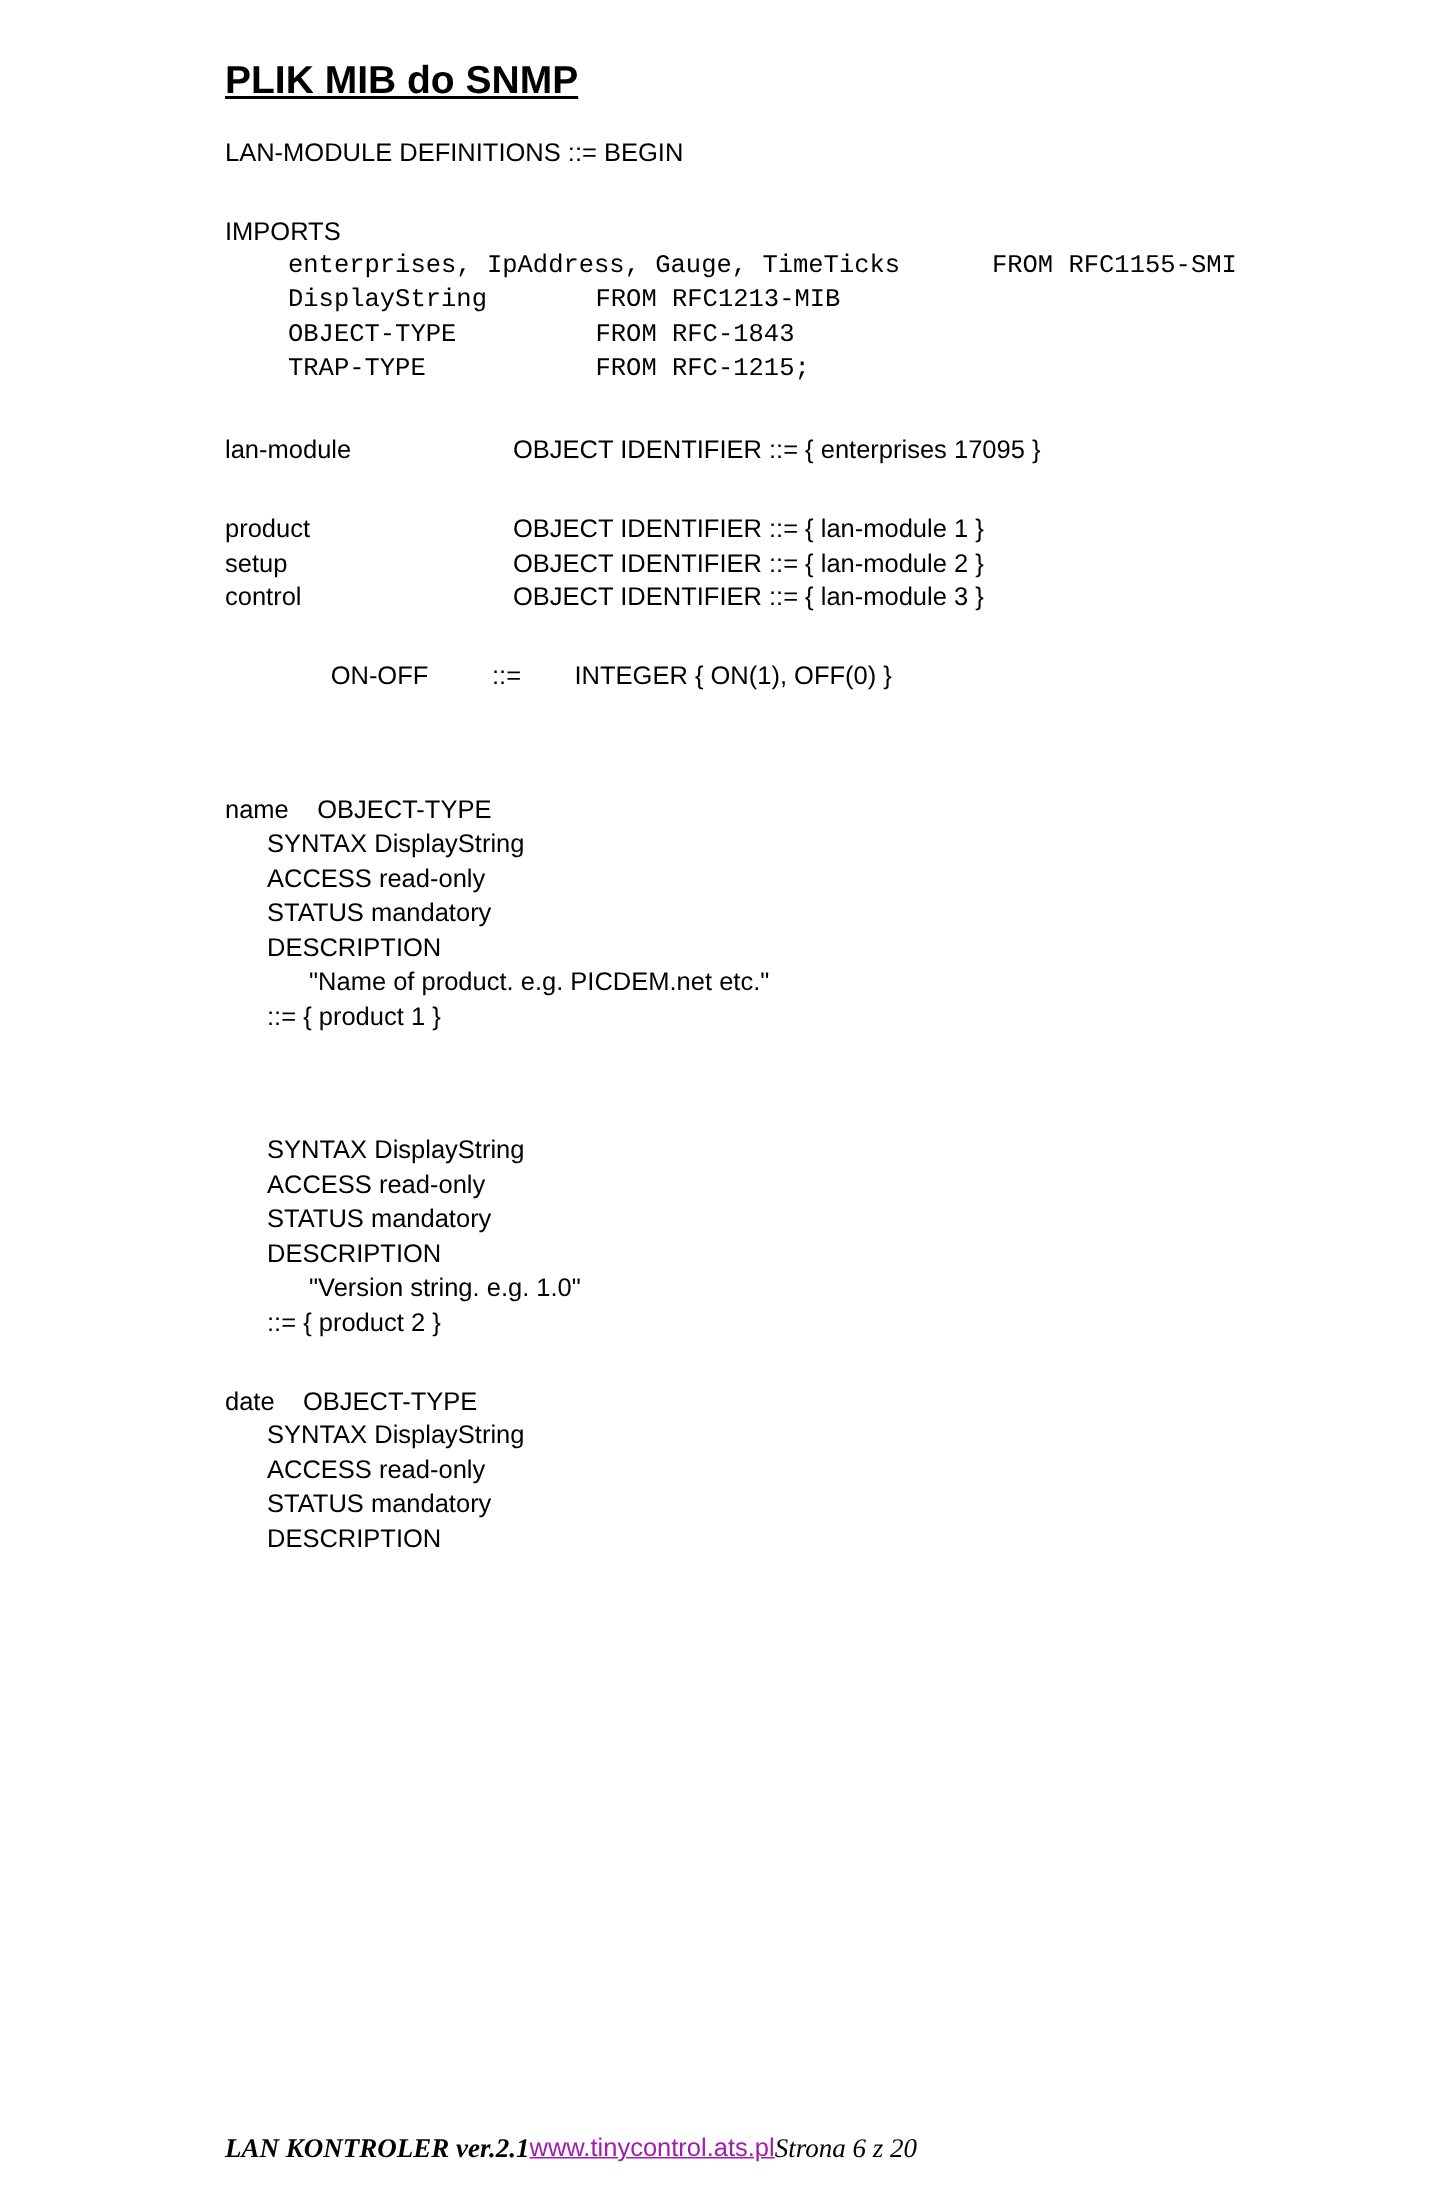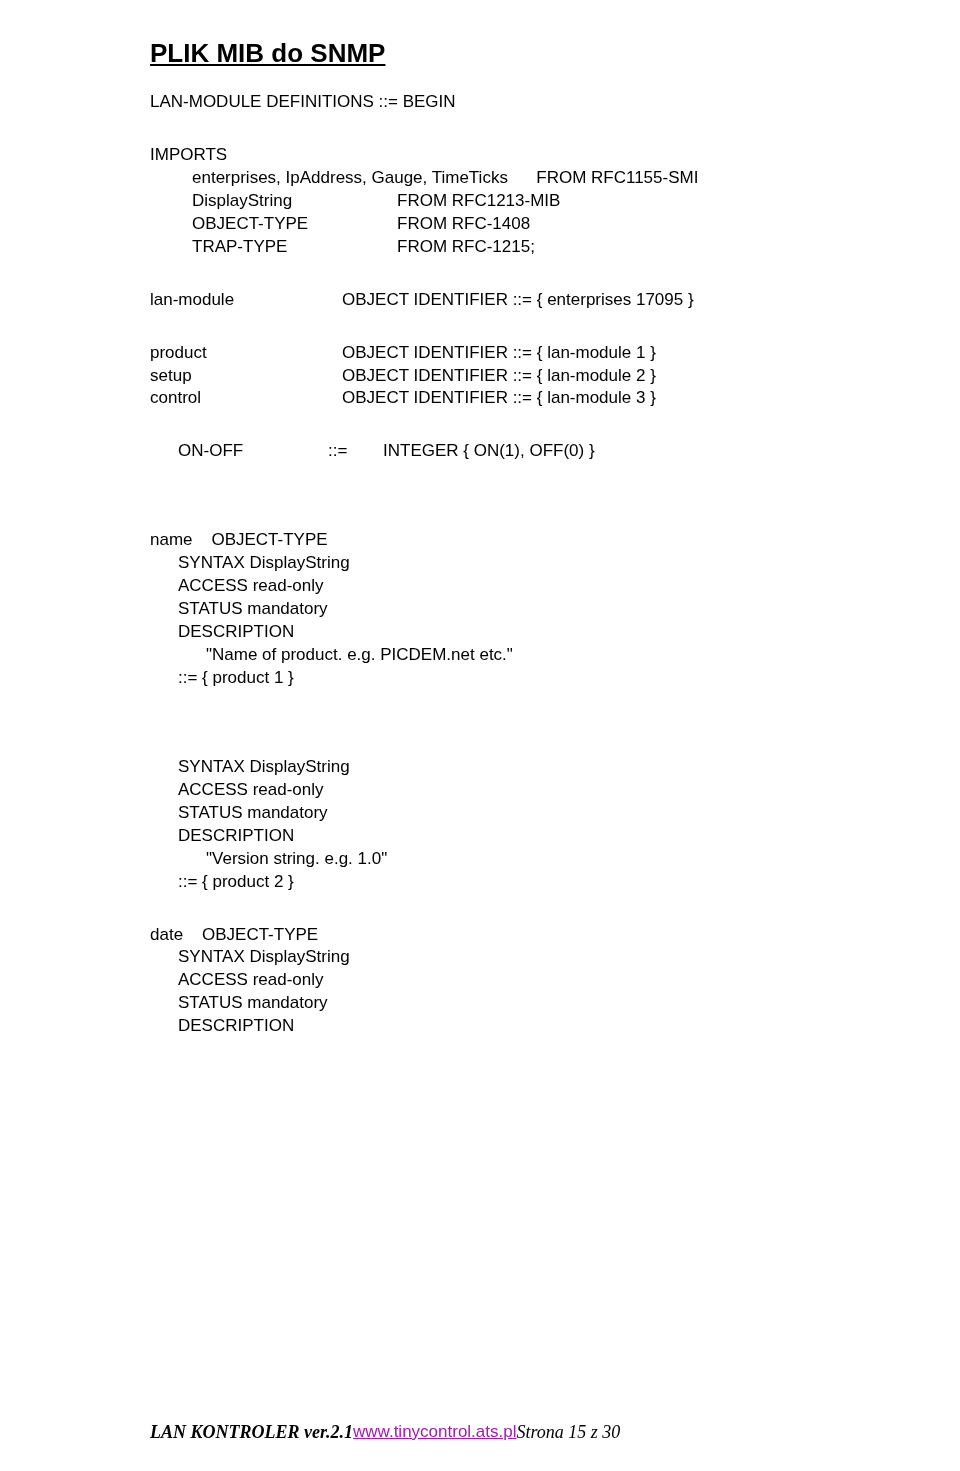"enterprises, IpAddress, Gauge, TimeTicks" .indent2 { font-family: none -> Liberation Mono, monospace }
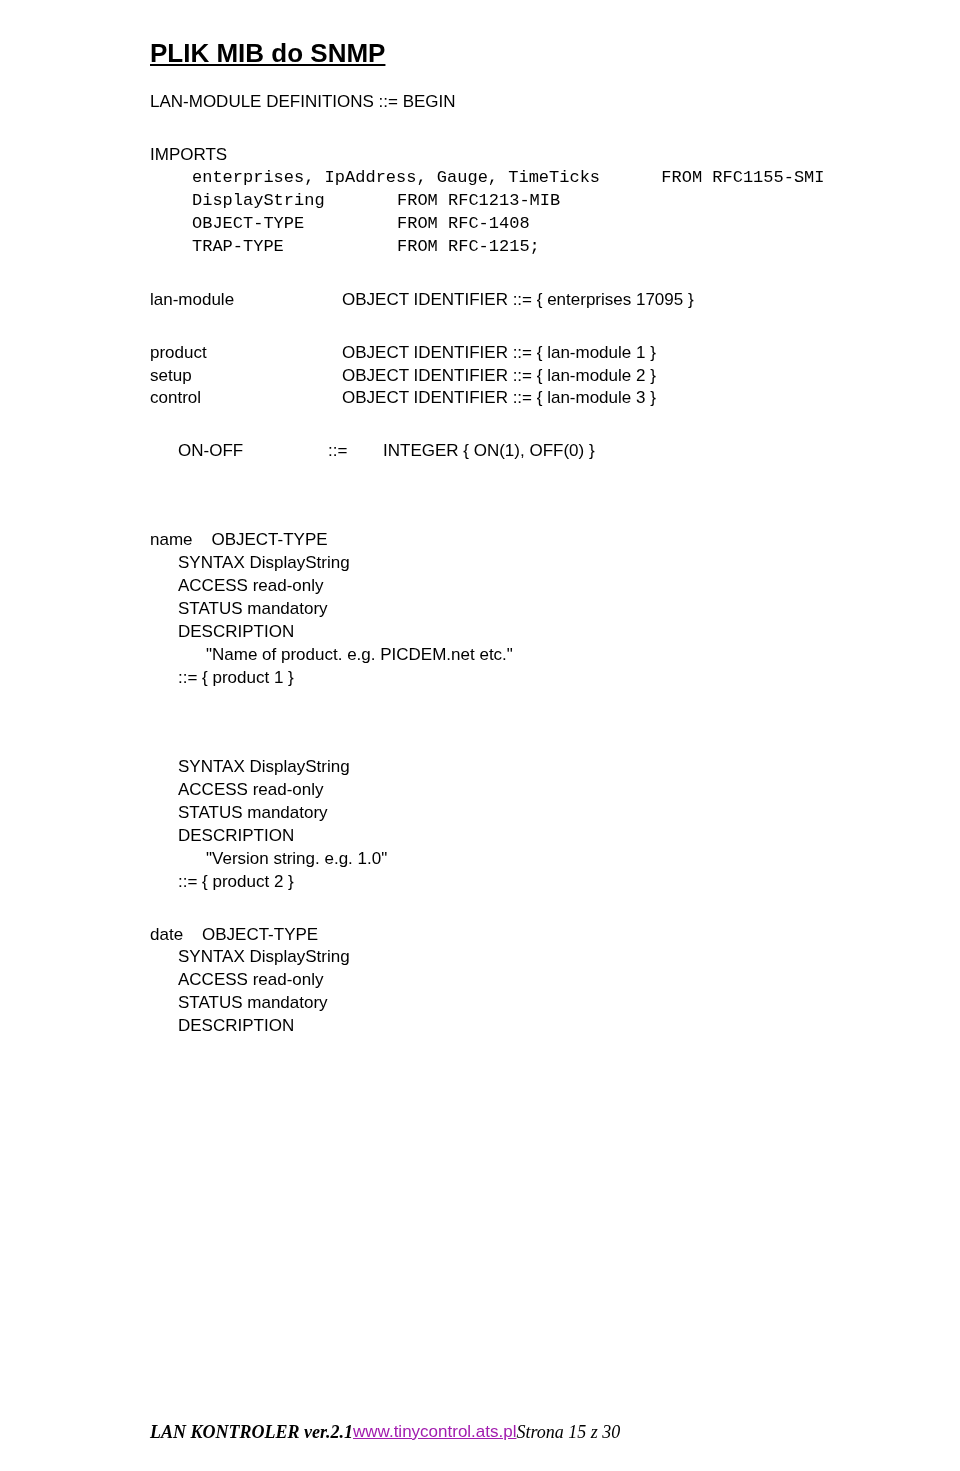"FROM RFC-1408" div.col-right { text: RFC-1408 -> RFC-1843 }
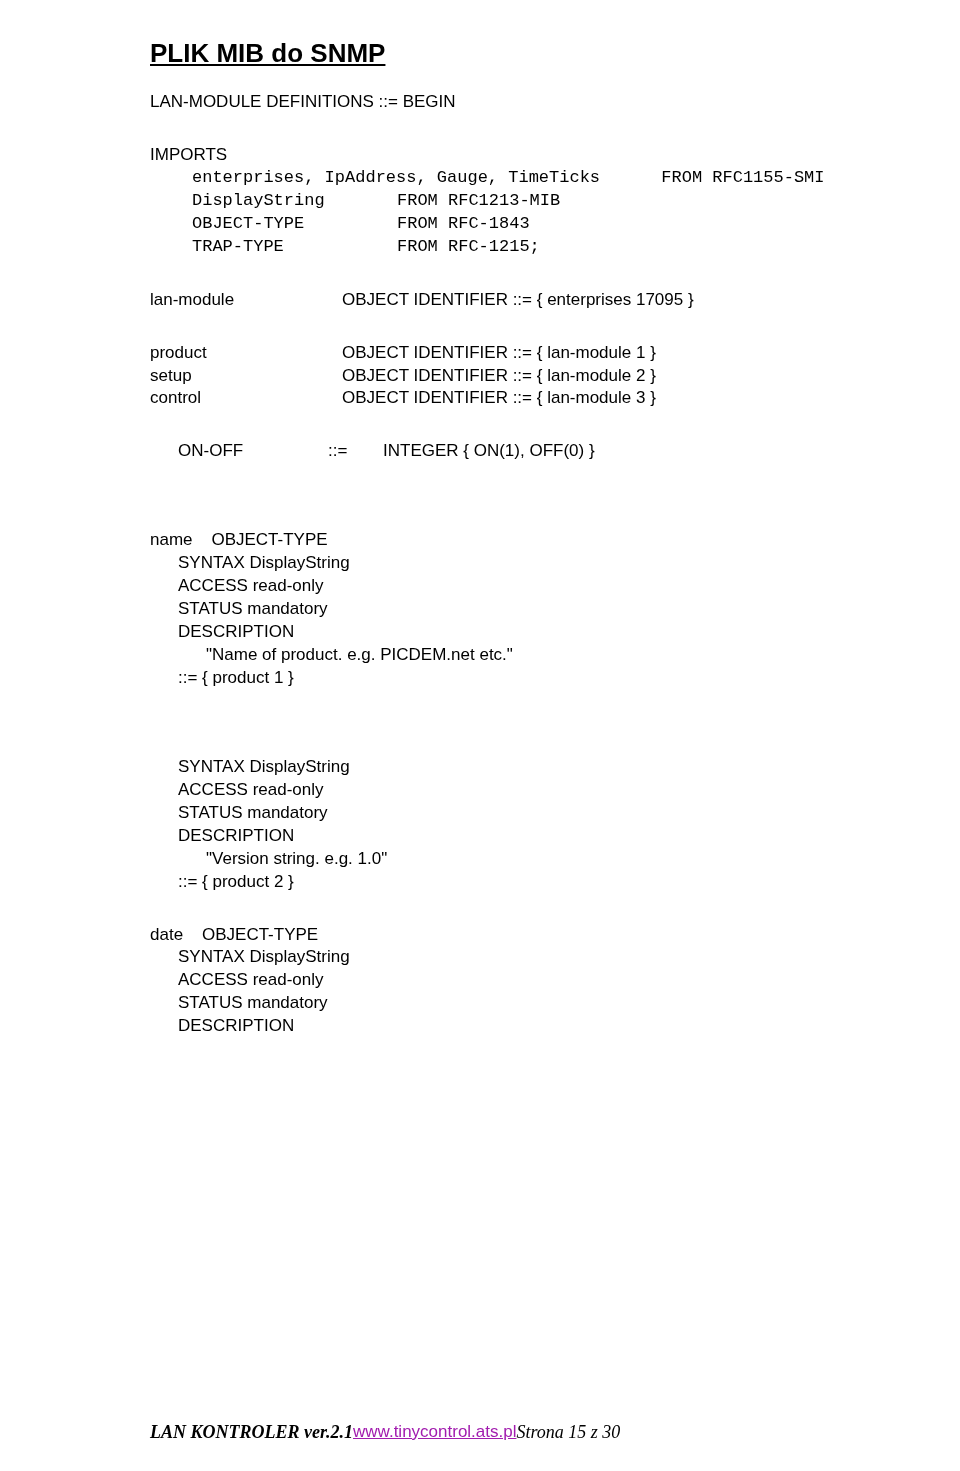"ON-OFF" .c1 { text-align: none -> center }
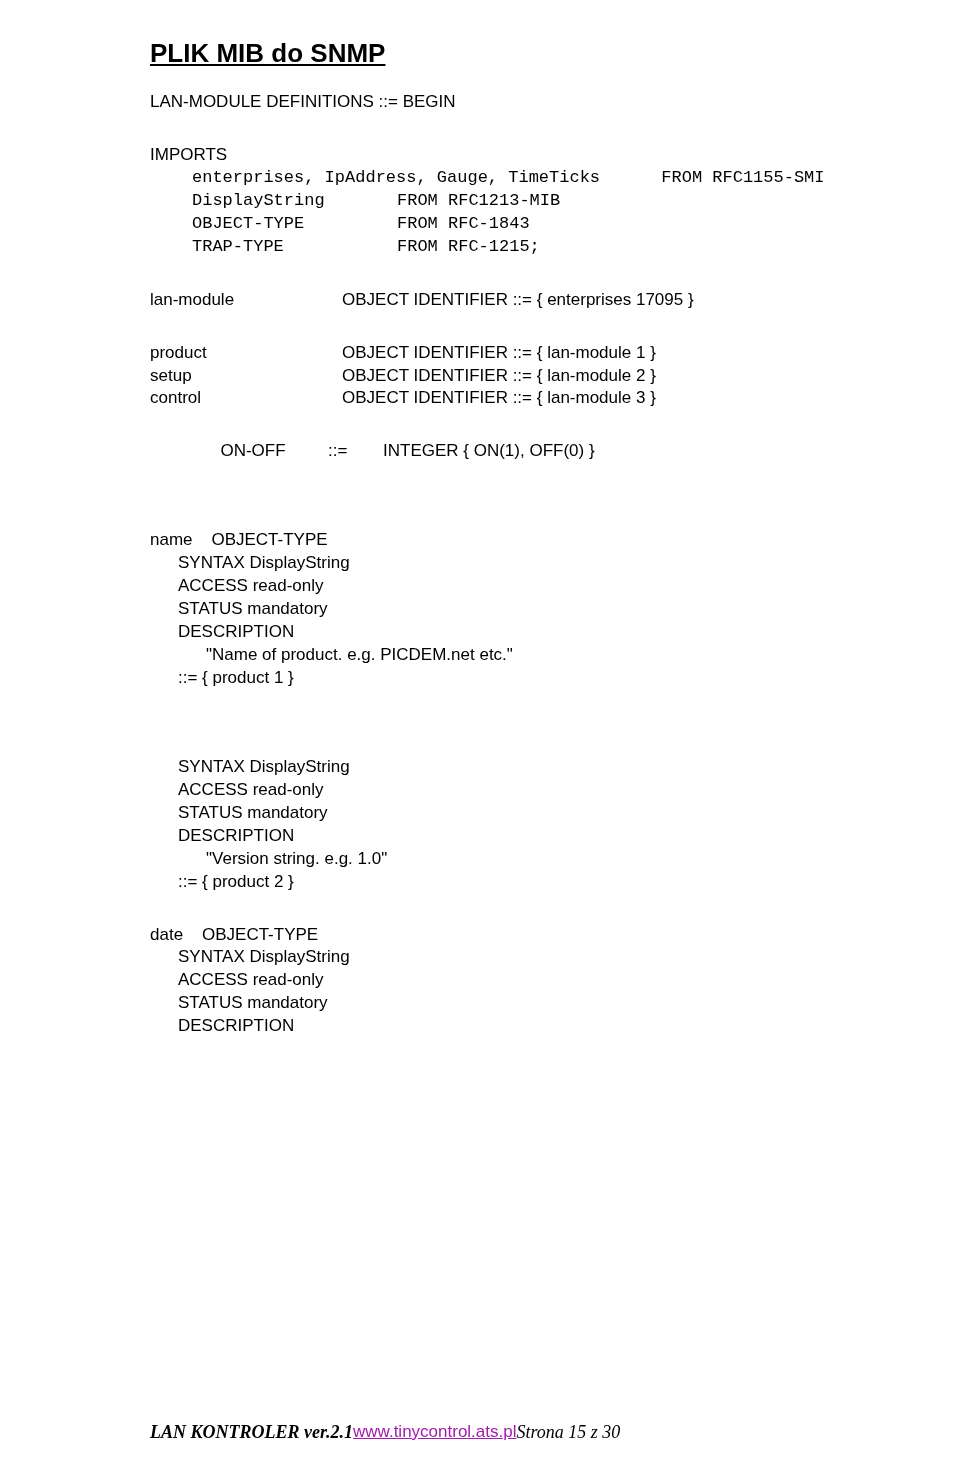"Strona 15 z 30" div.right { text: 15 z 30 -> 6 z 20 }
